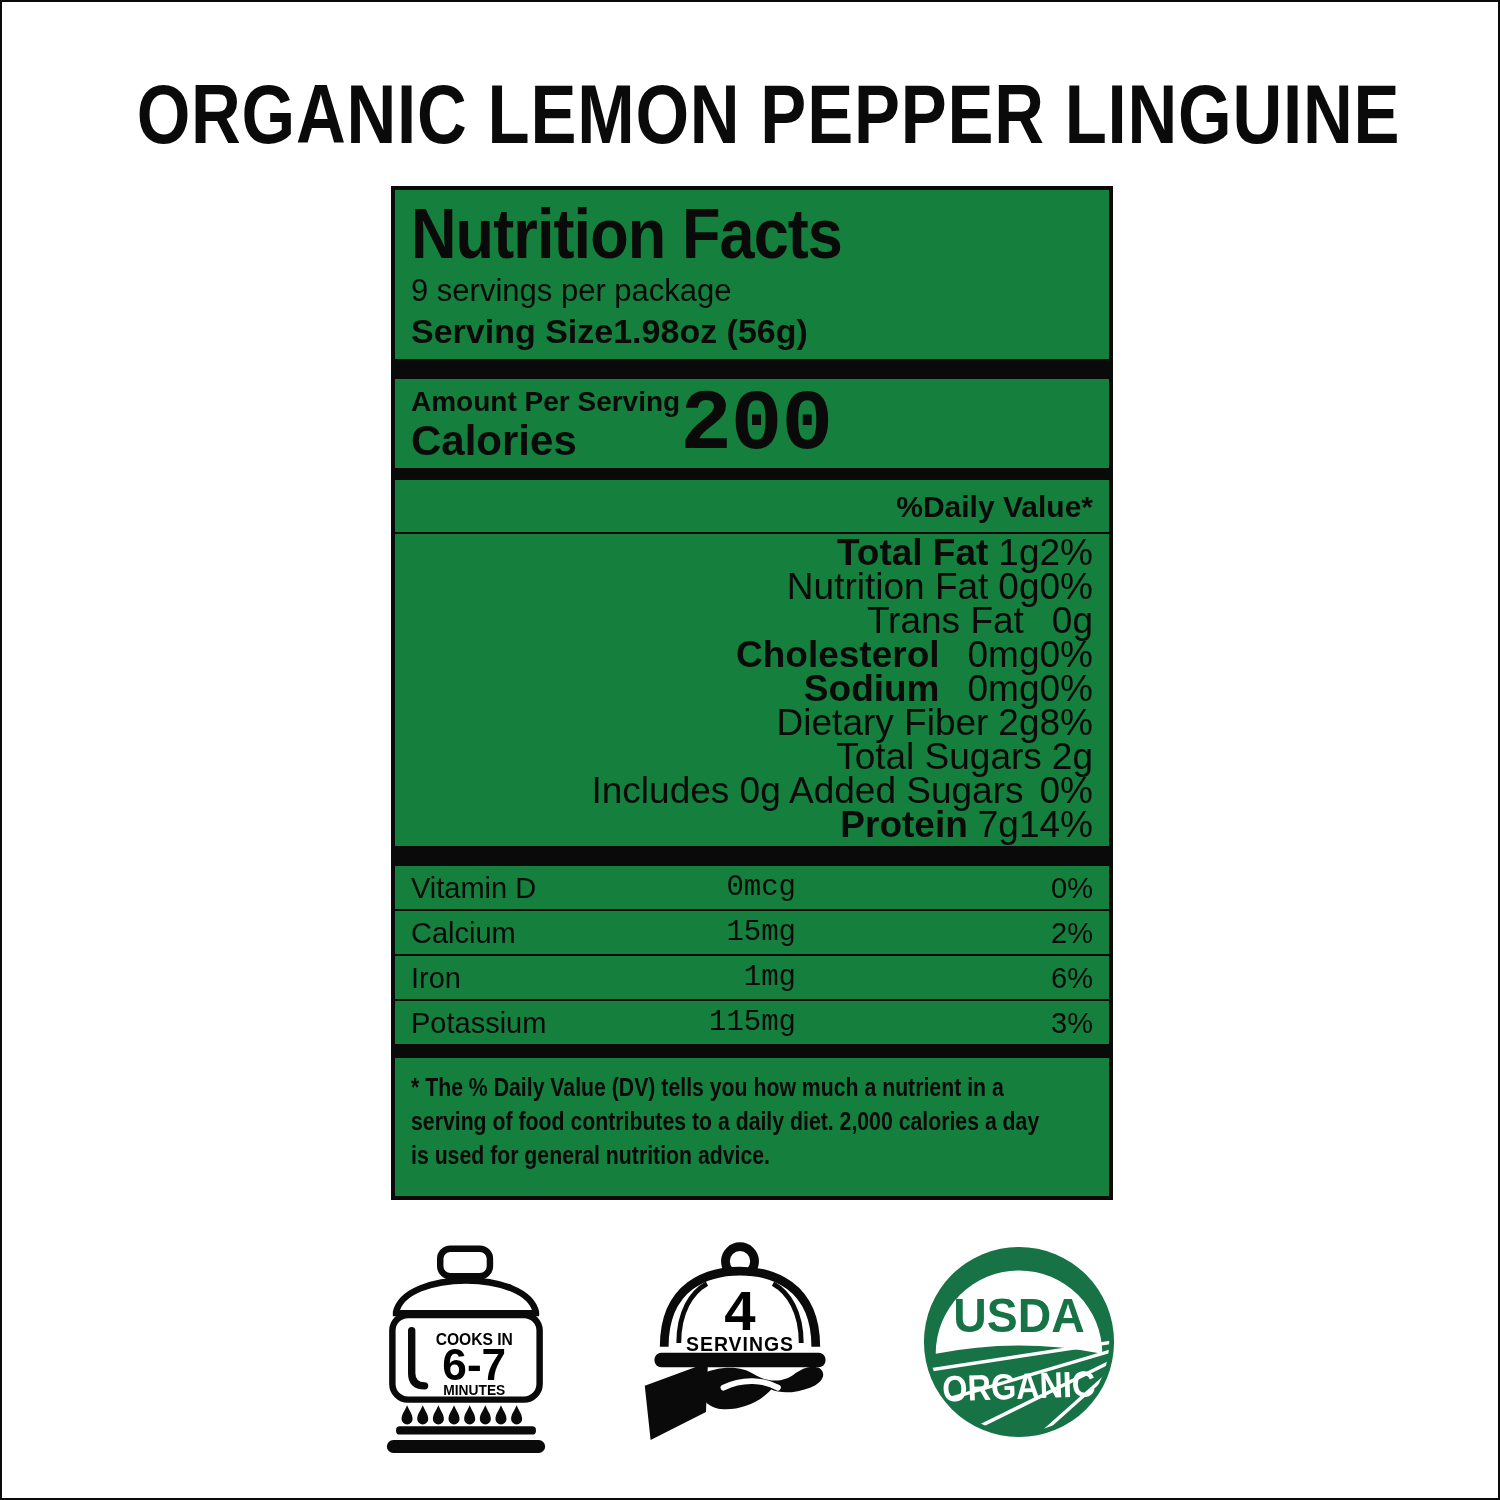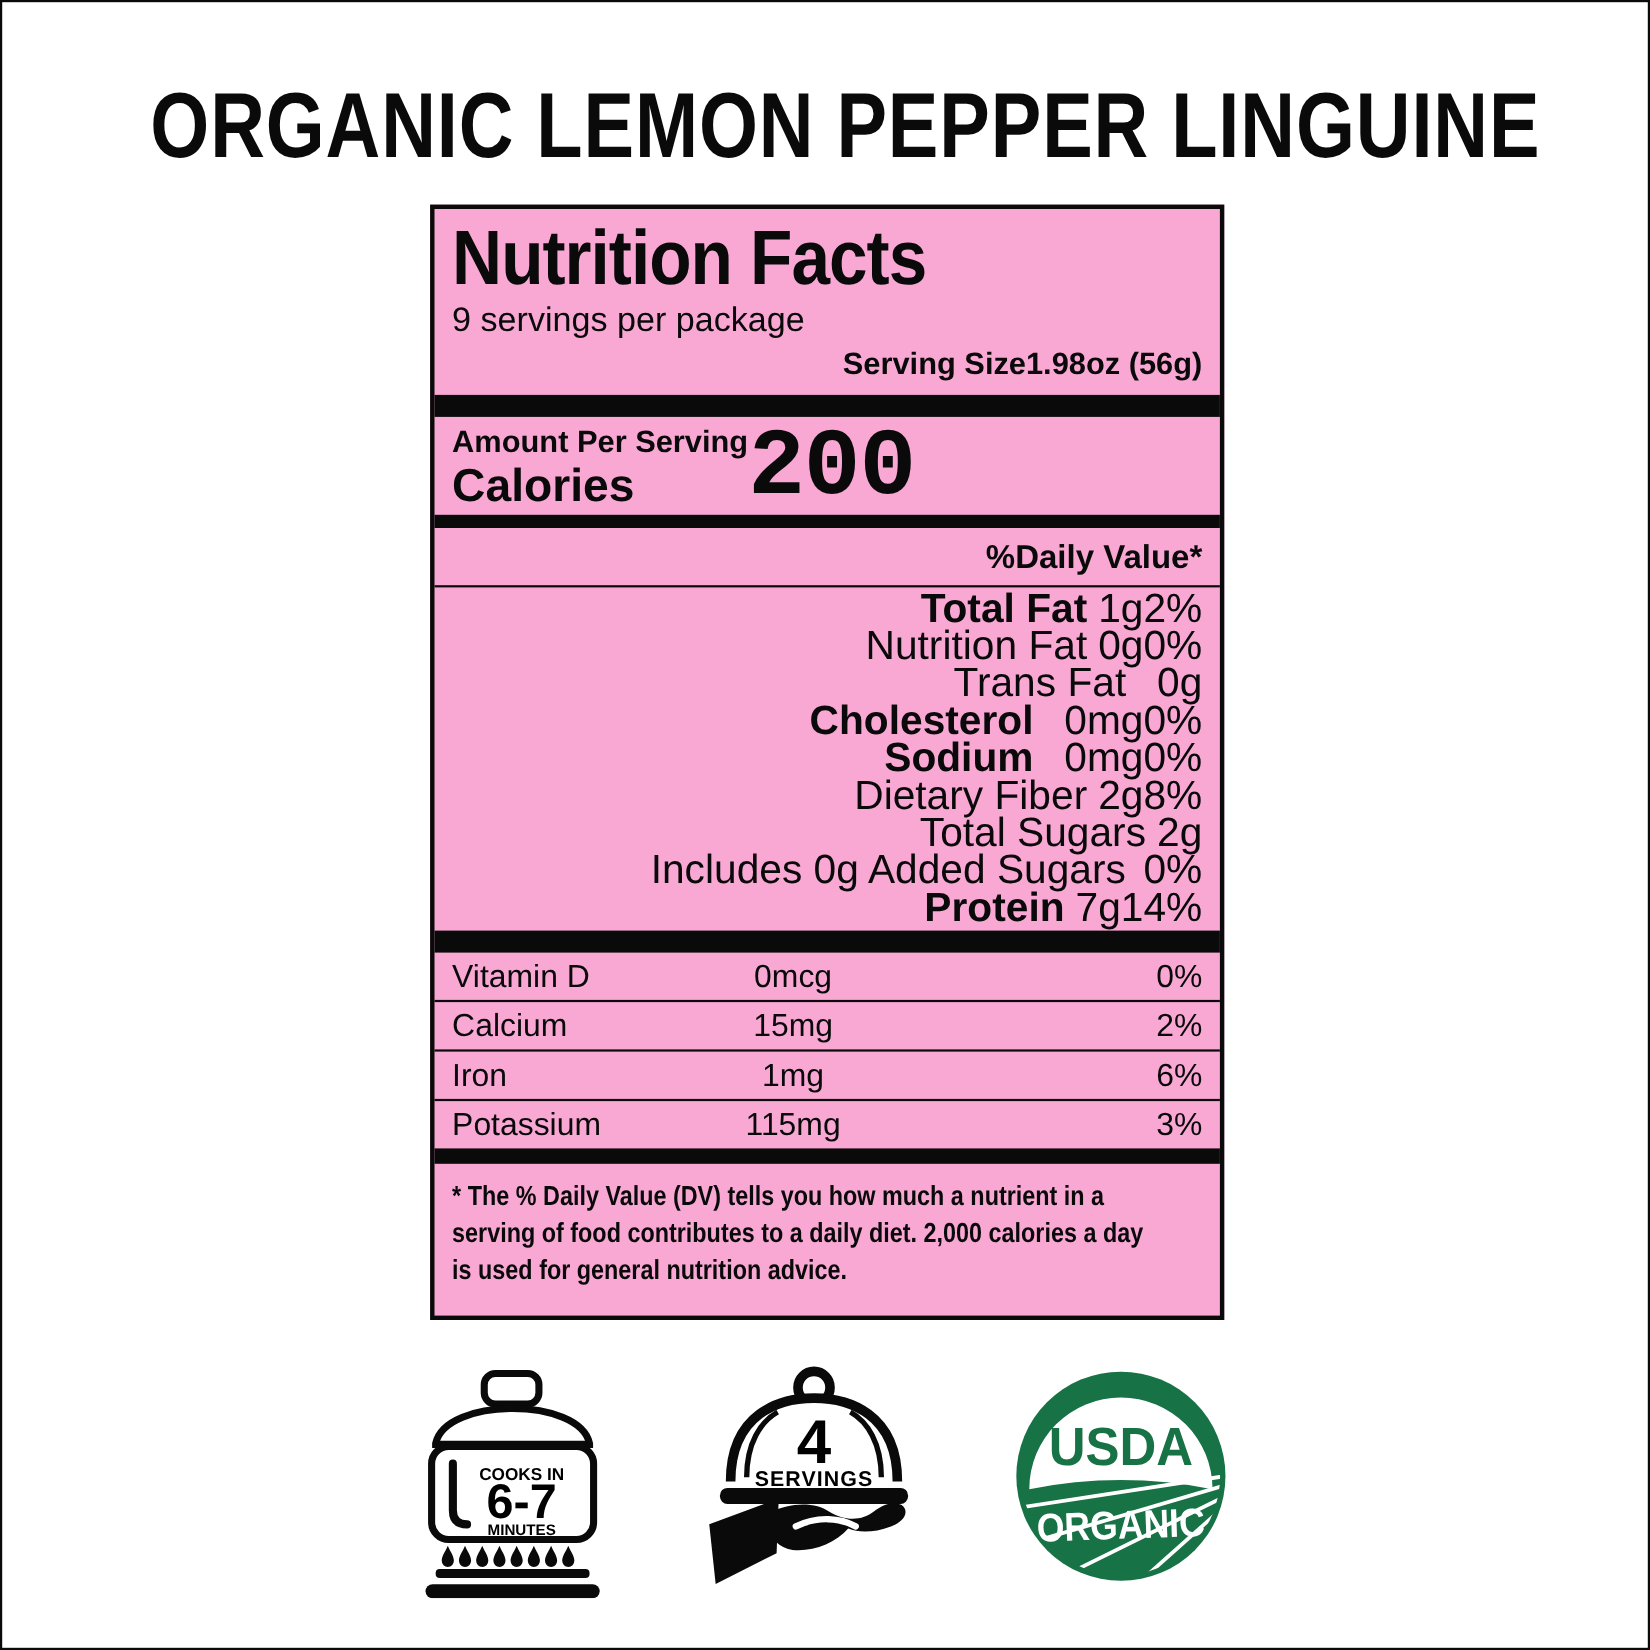"Nutrition Facts" .nf-box { background: #f9a8d4 -> #15803d }
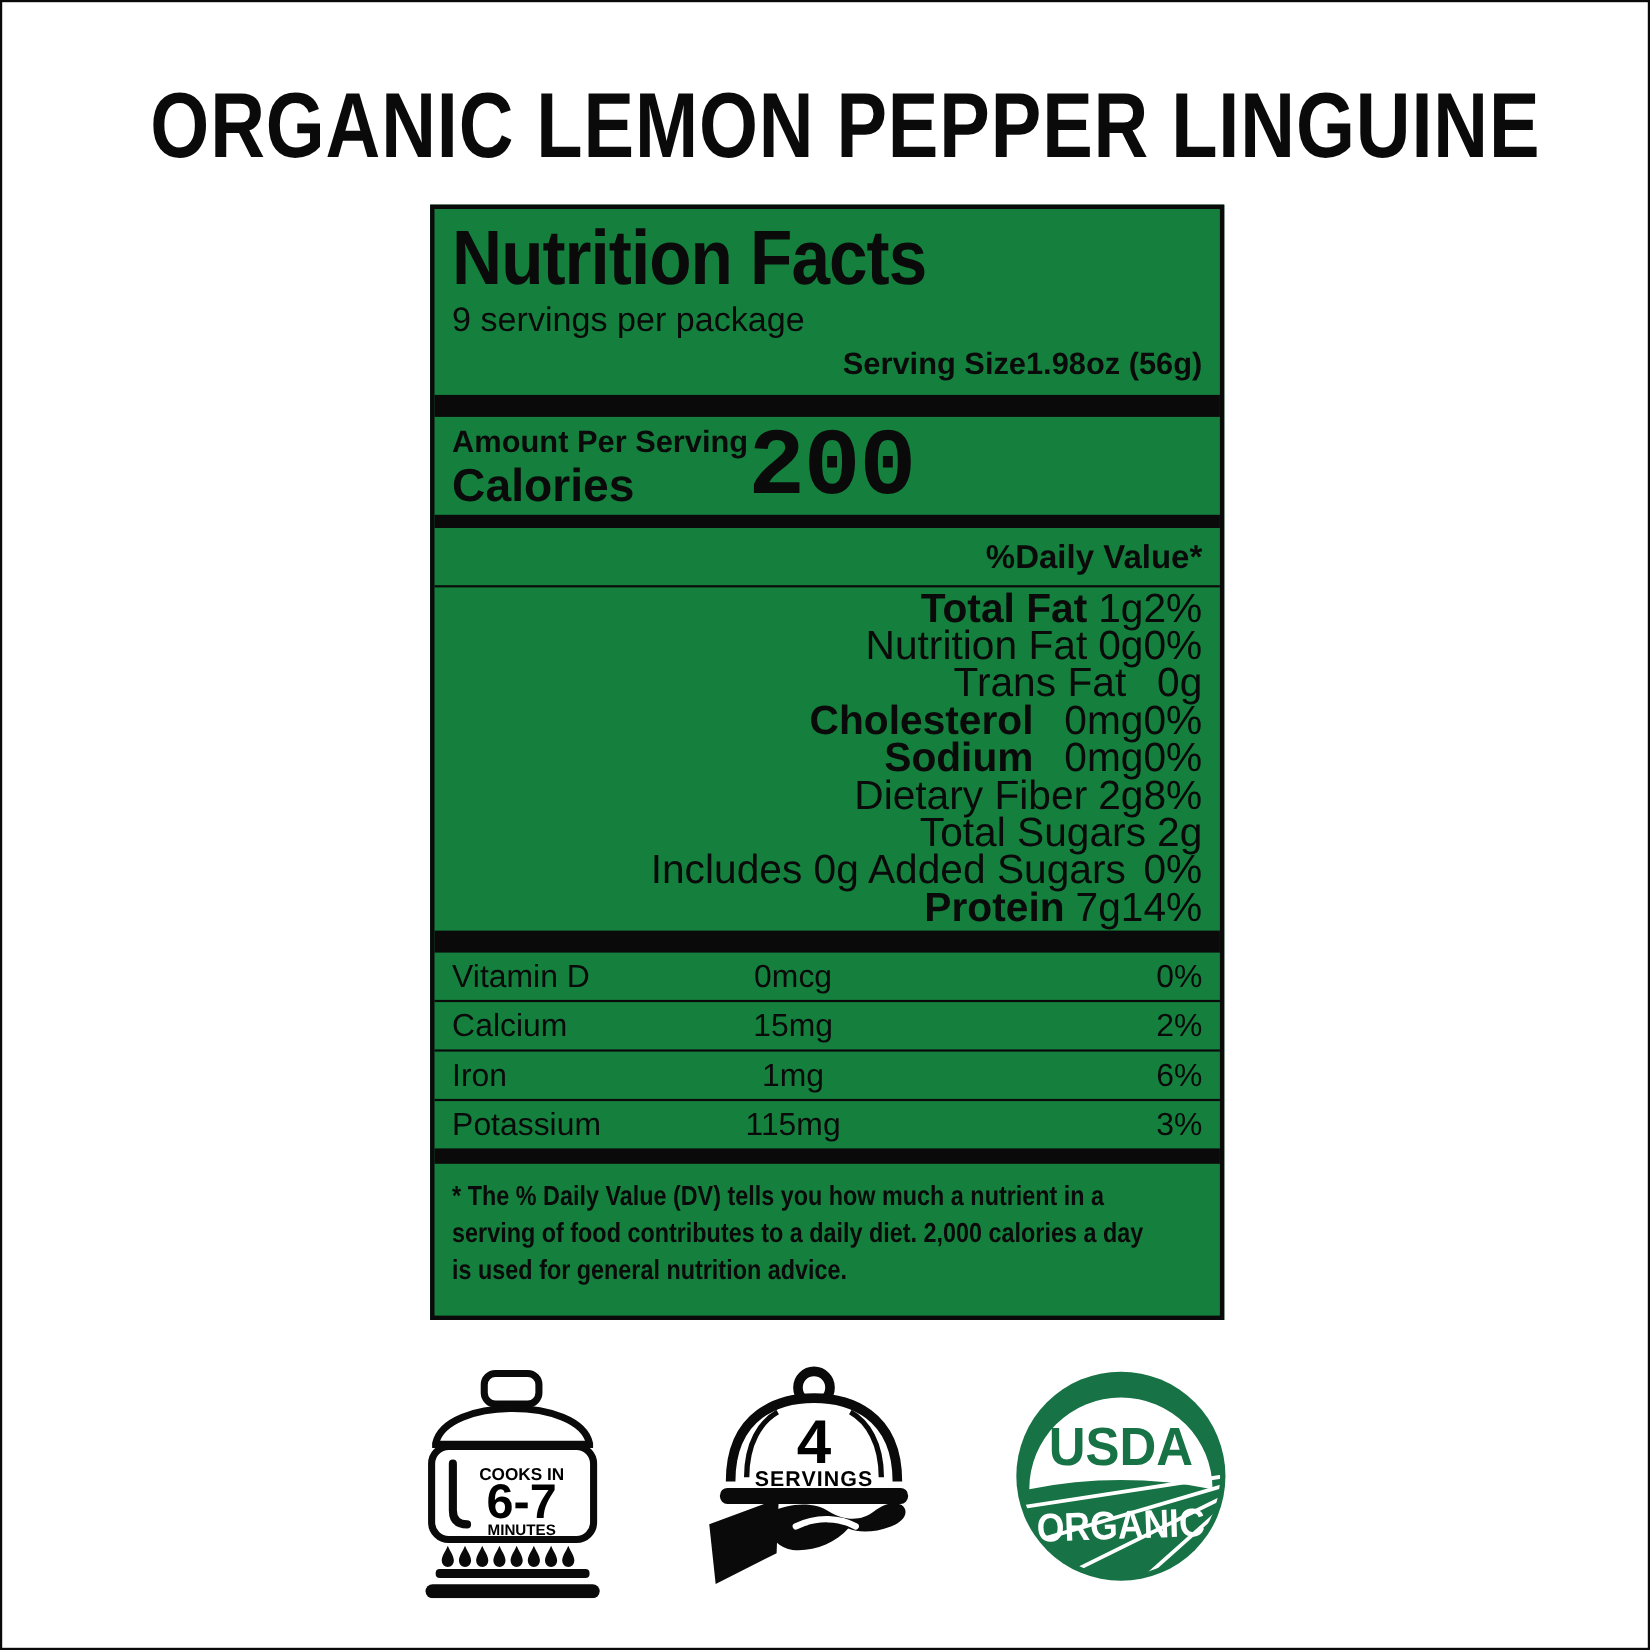"Serving Size" .nf-serving-row { font-size: 28px -> 34px; justify-content: flex-end -> flex-start }
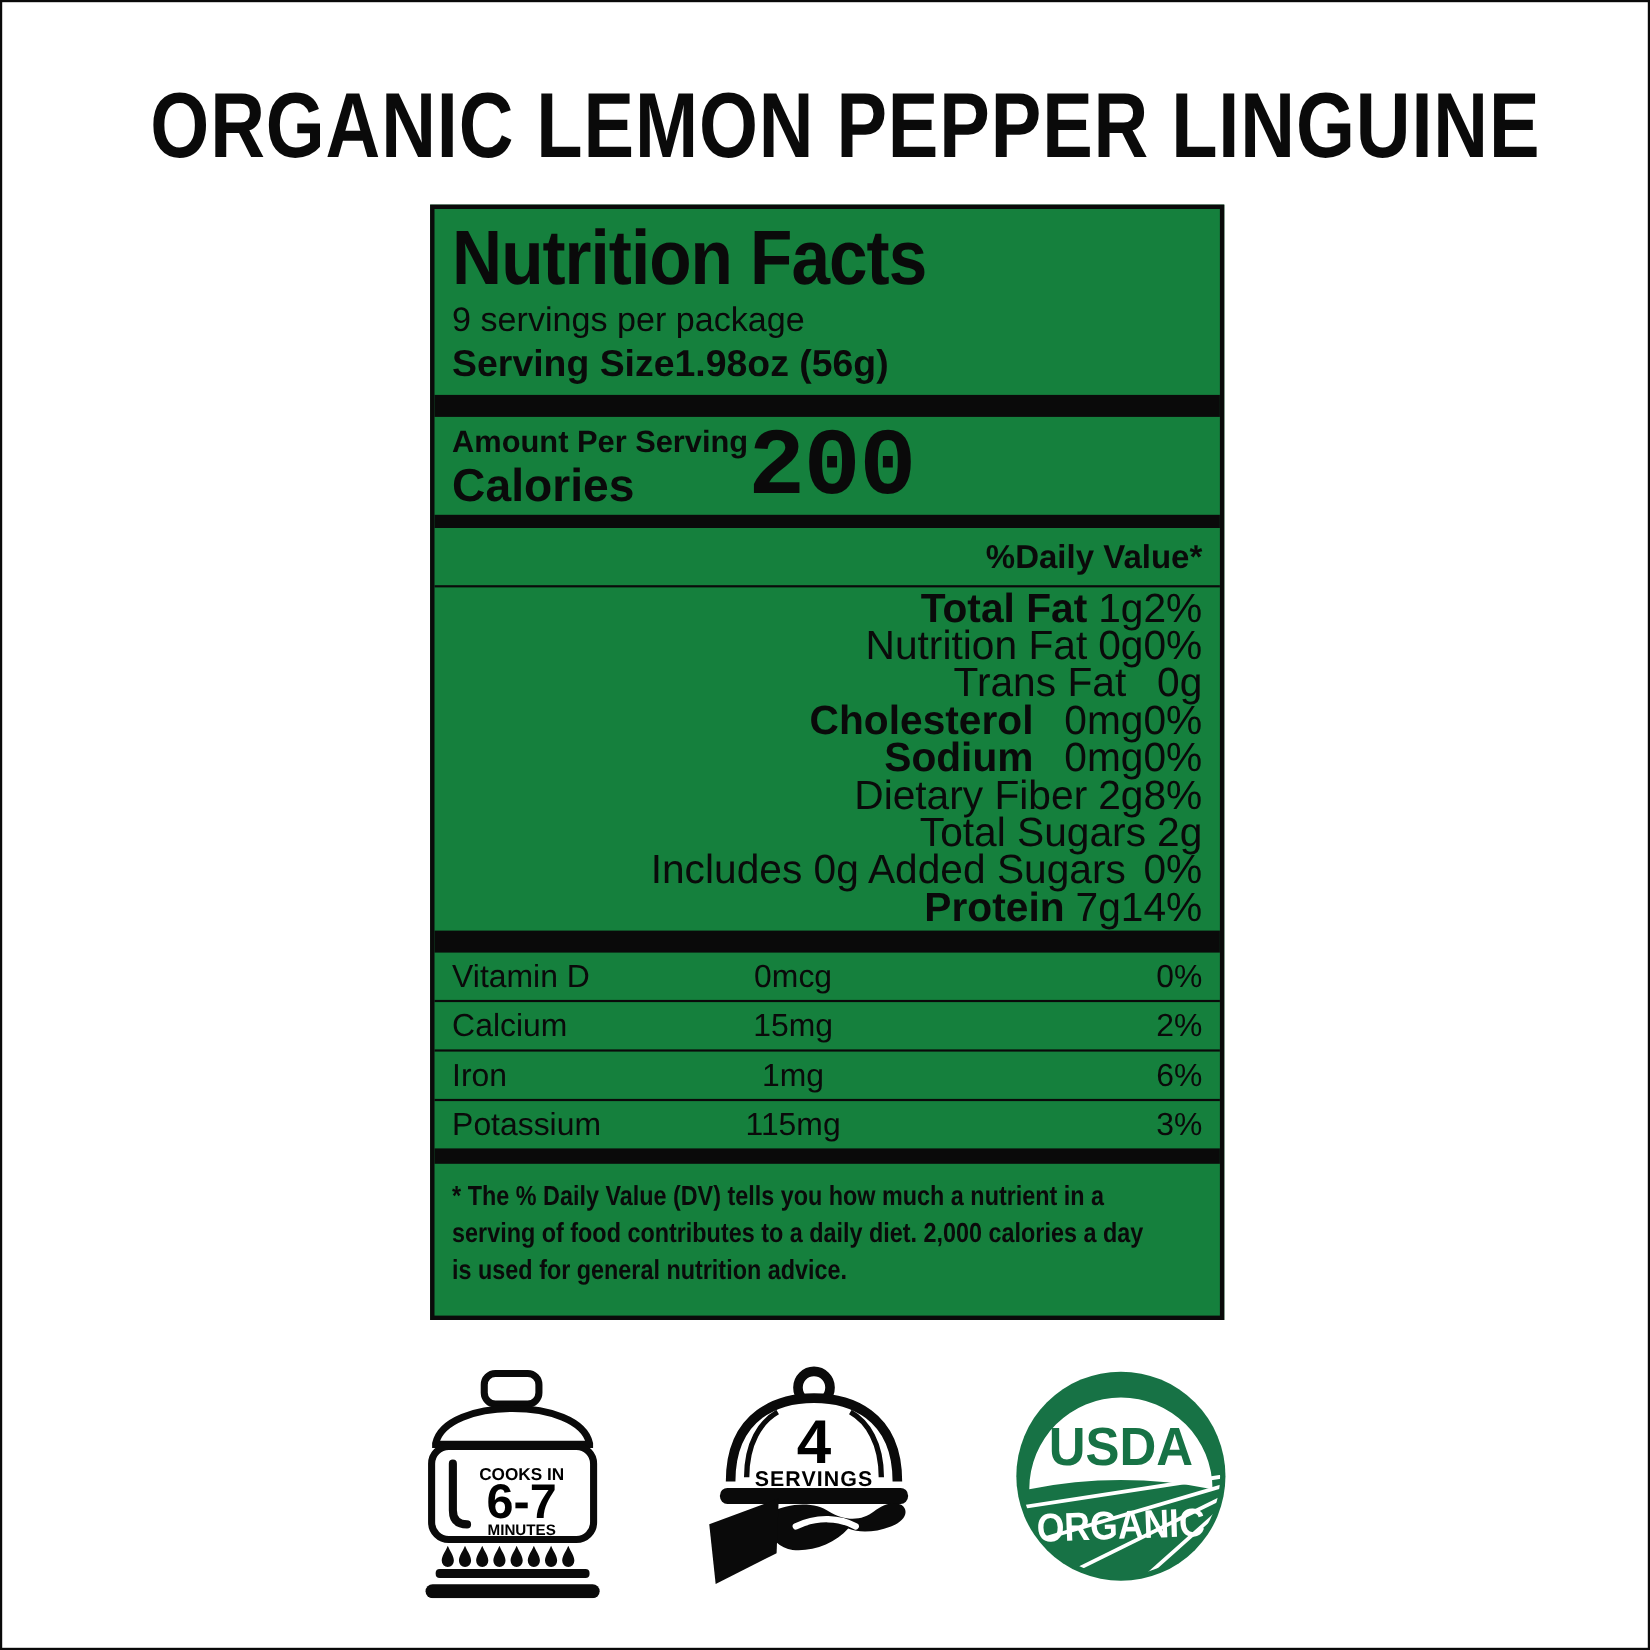"0mcg" .v-amount { font-family: none -> Liberation Mono, monospace; text-align: center -> right }
